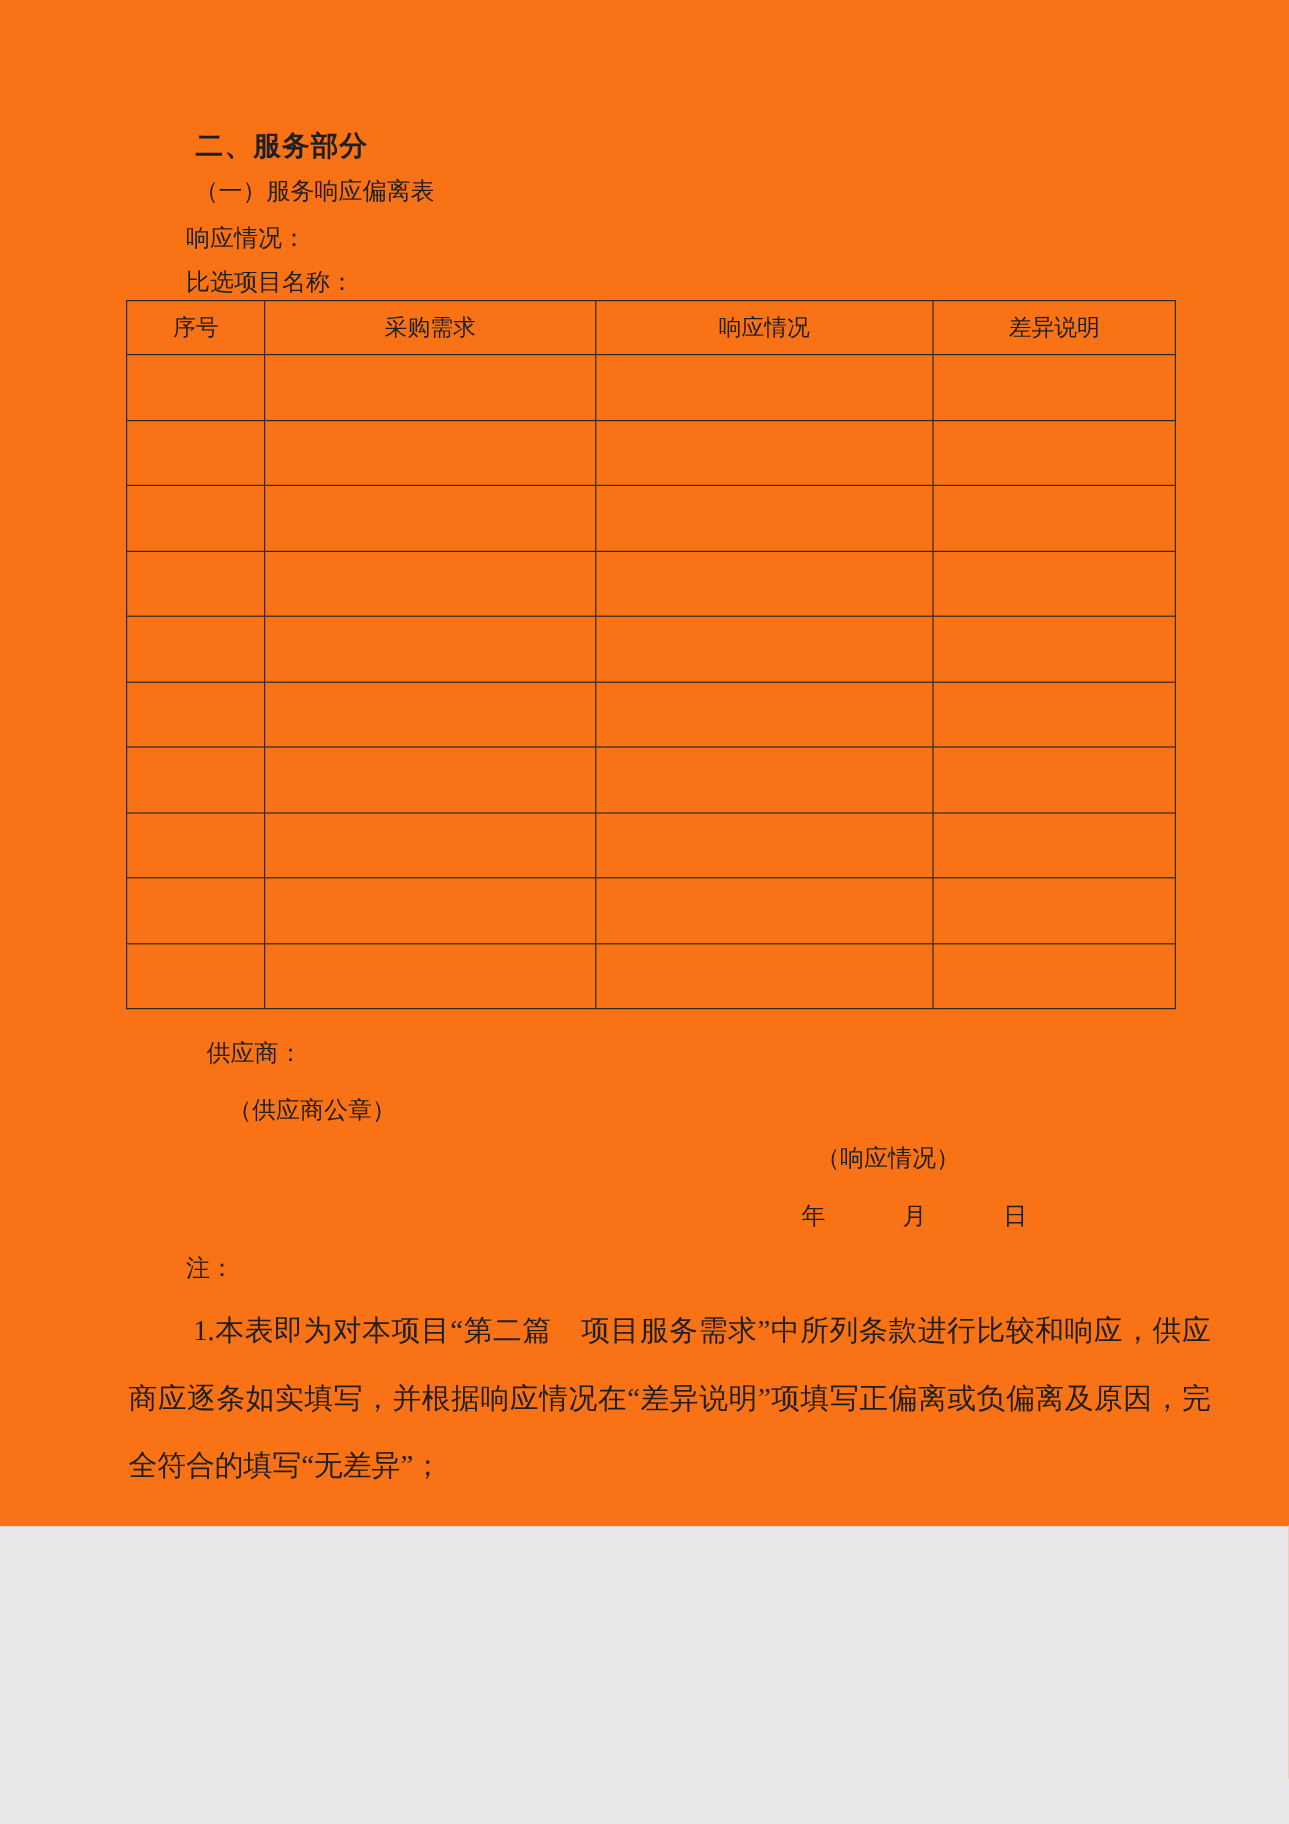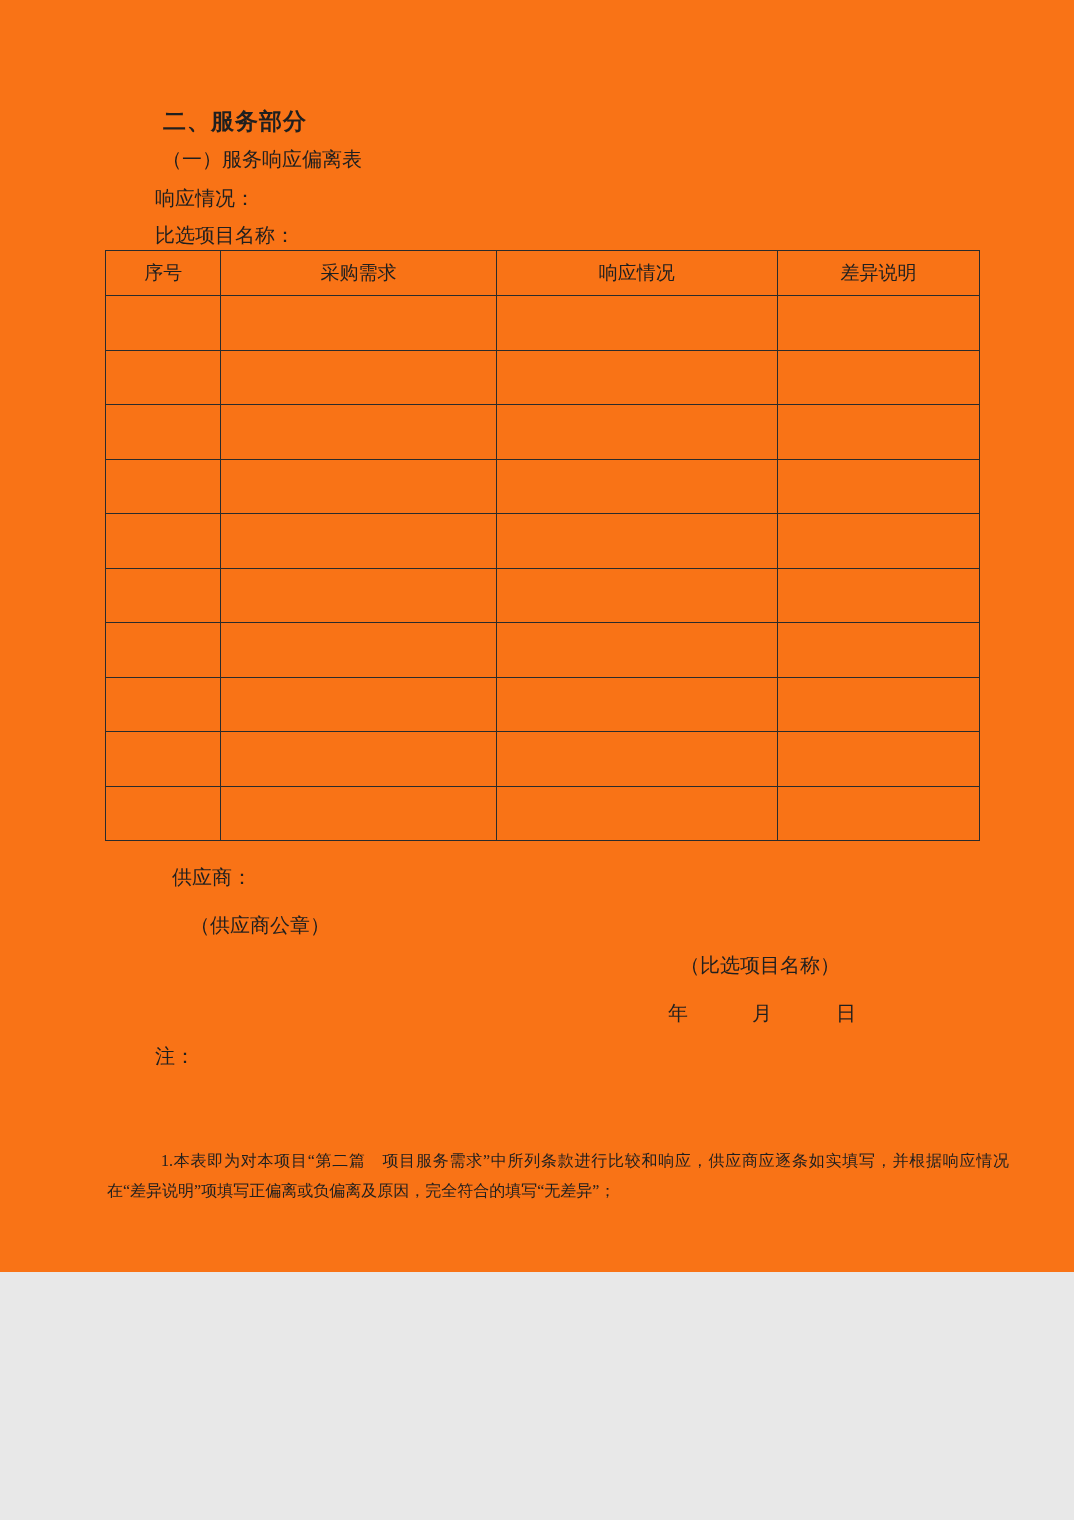"（比选项目名称）" div.abs { text: 比选项目名称 -> 响应情况 }
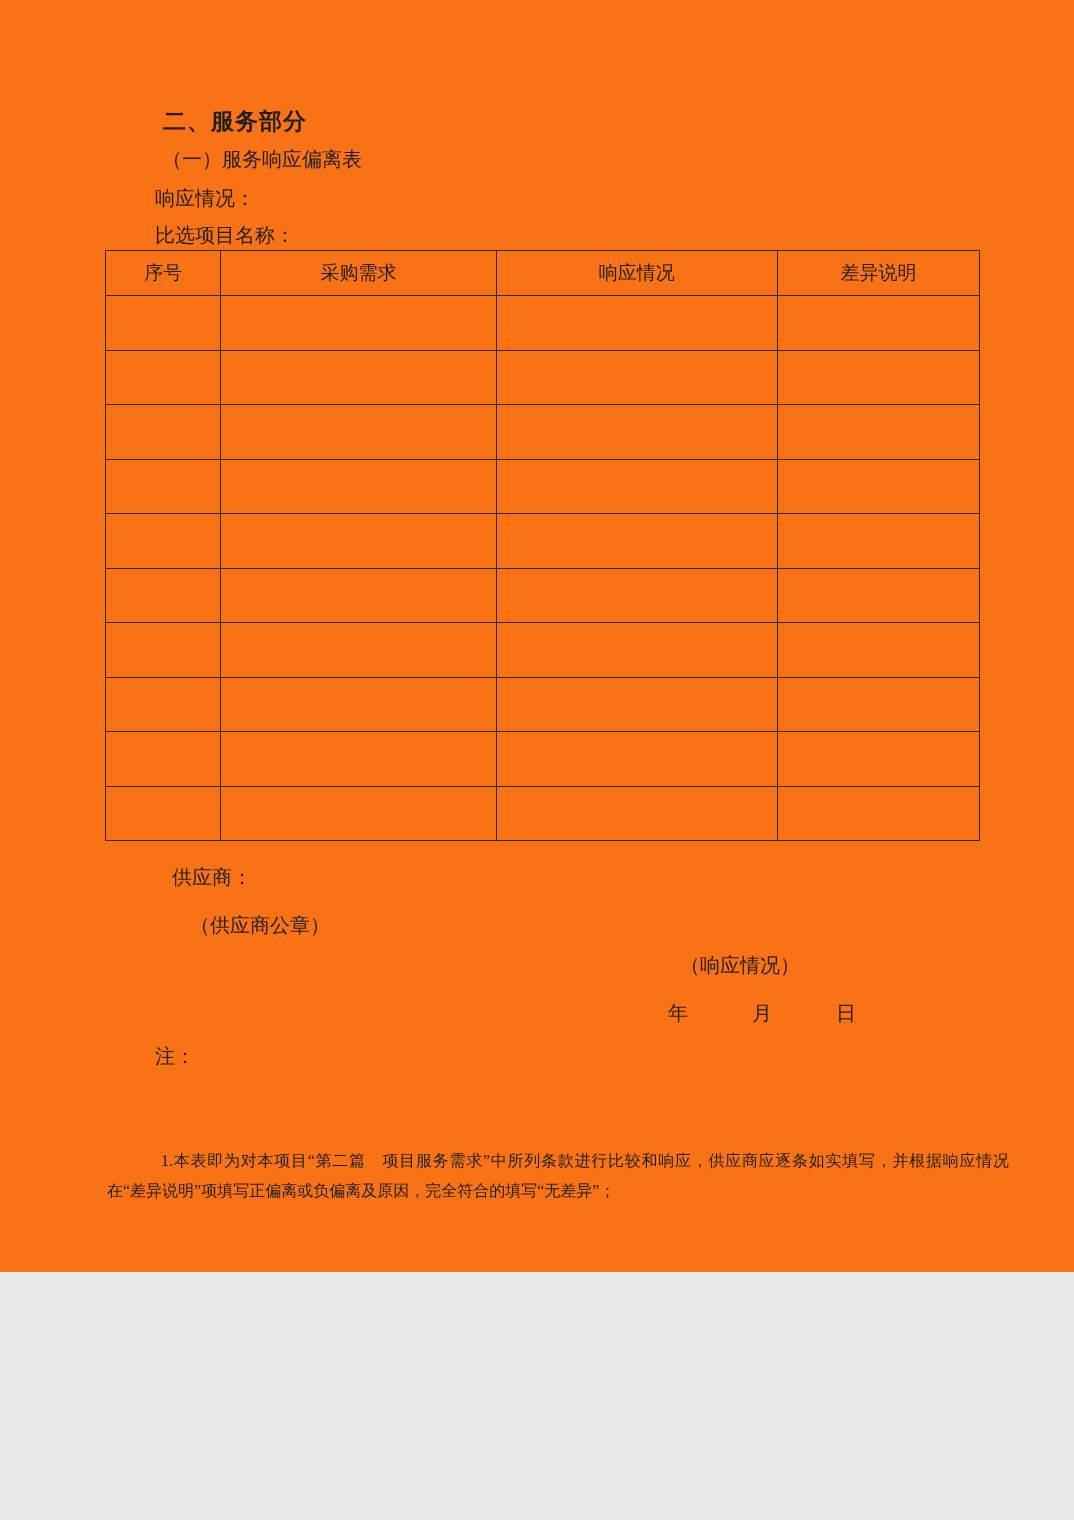"1.本表即为对本项目“第二篇" .note-1 { font-size: 16px -> 24px; line-height: 30px -> 56px; top: 1146px -> 1082px }
